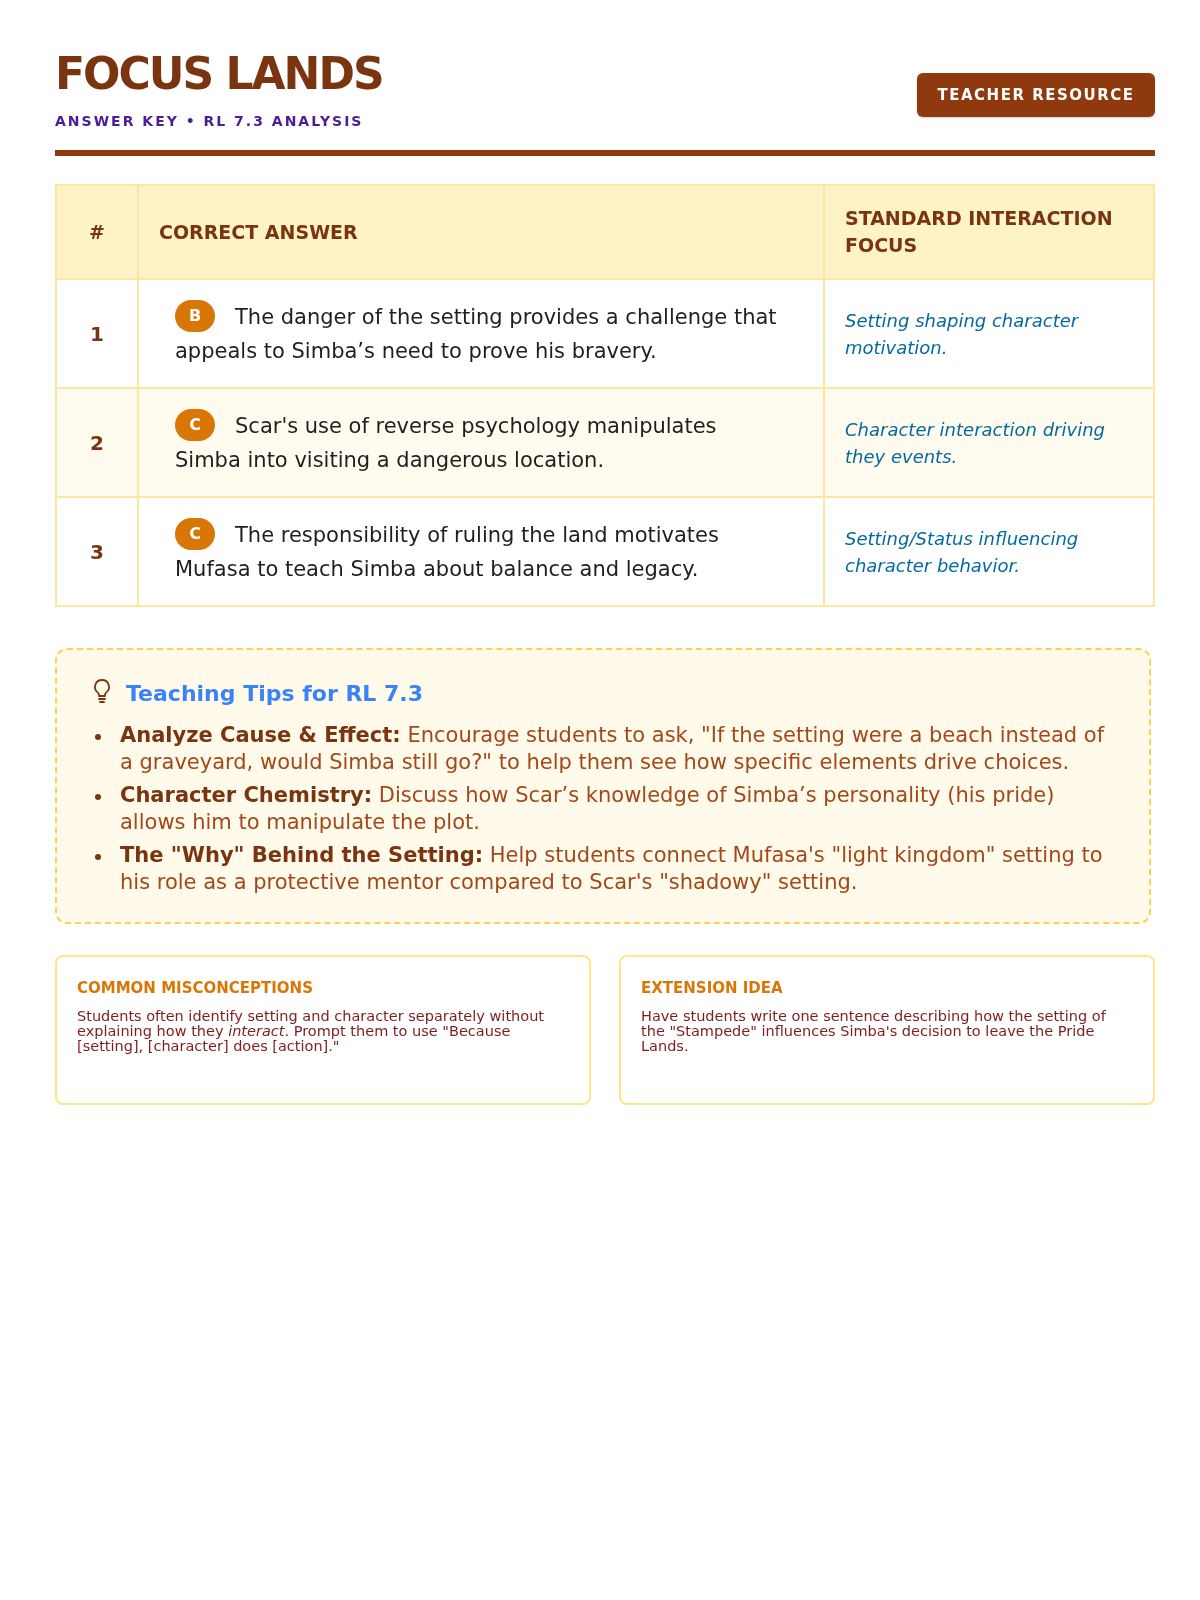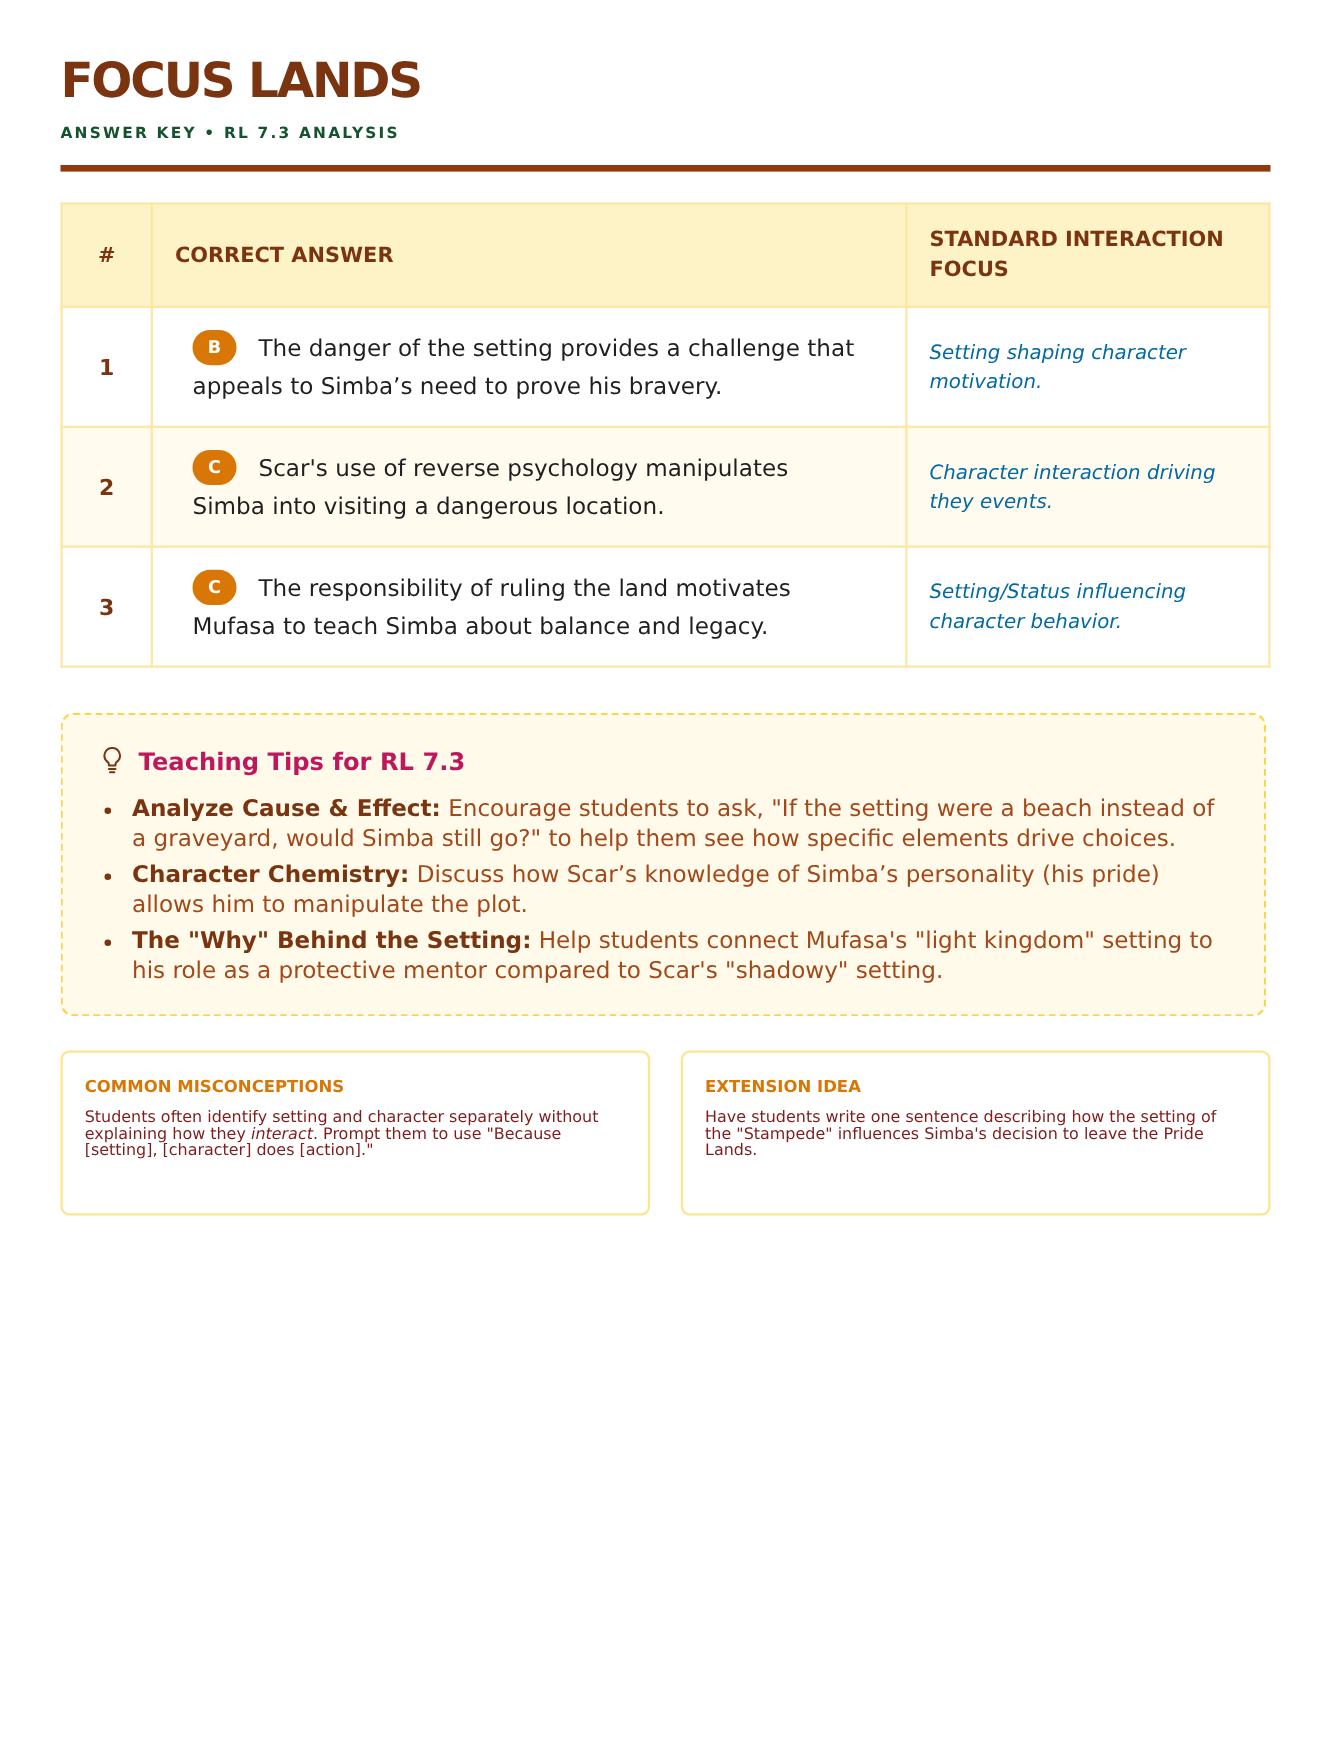"TEACHER RESOURCE" div.badge { html: none -> <div>TEACHER RESOURCE</div> }
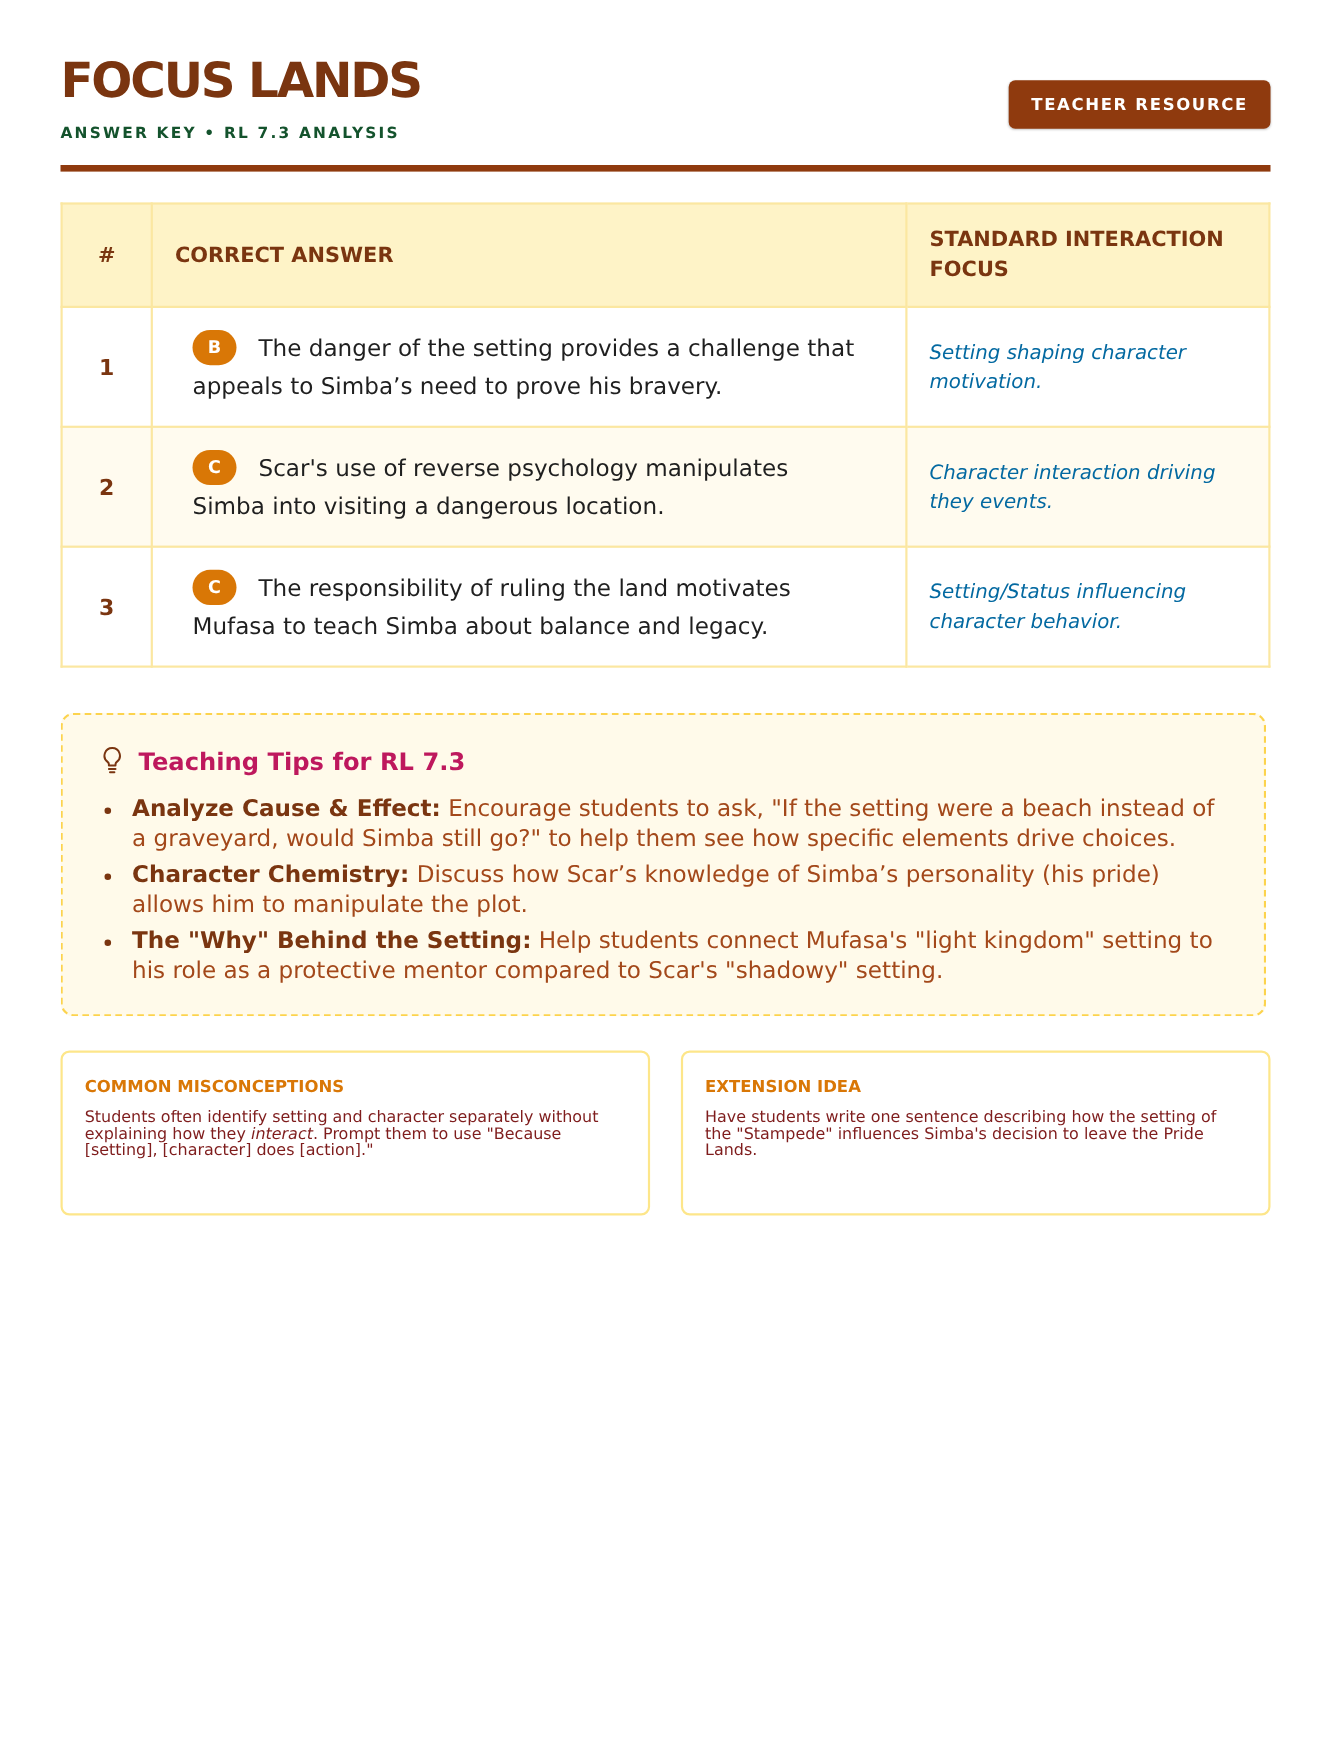"ANSWER KEY • RL 7.3" .subtitle { color: #14532d -> #4c1d95 }
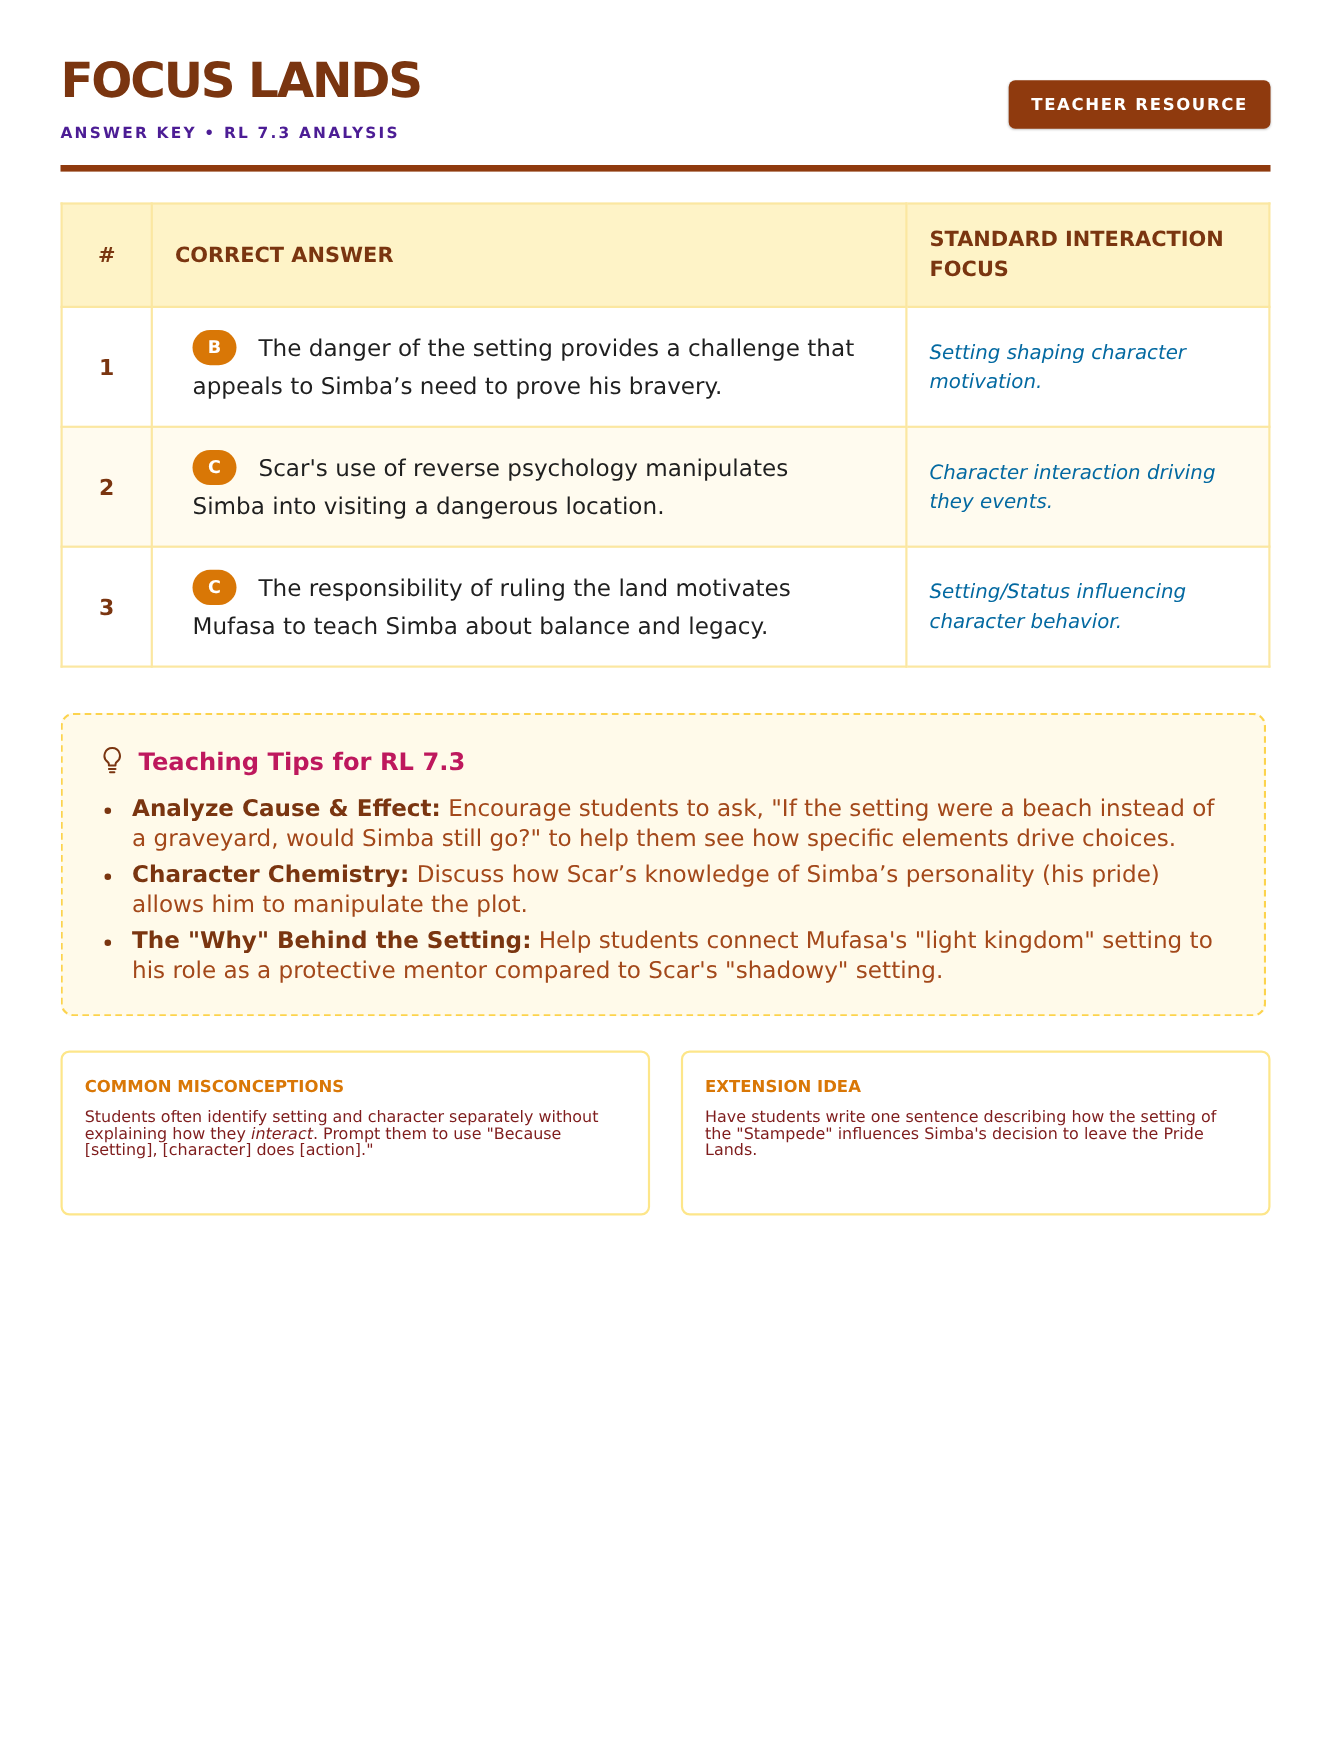"Teaching Tips for RL 7.3" .tips-title h2 { color: #be185d -> #3b82f6 }
